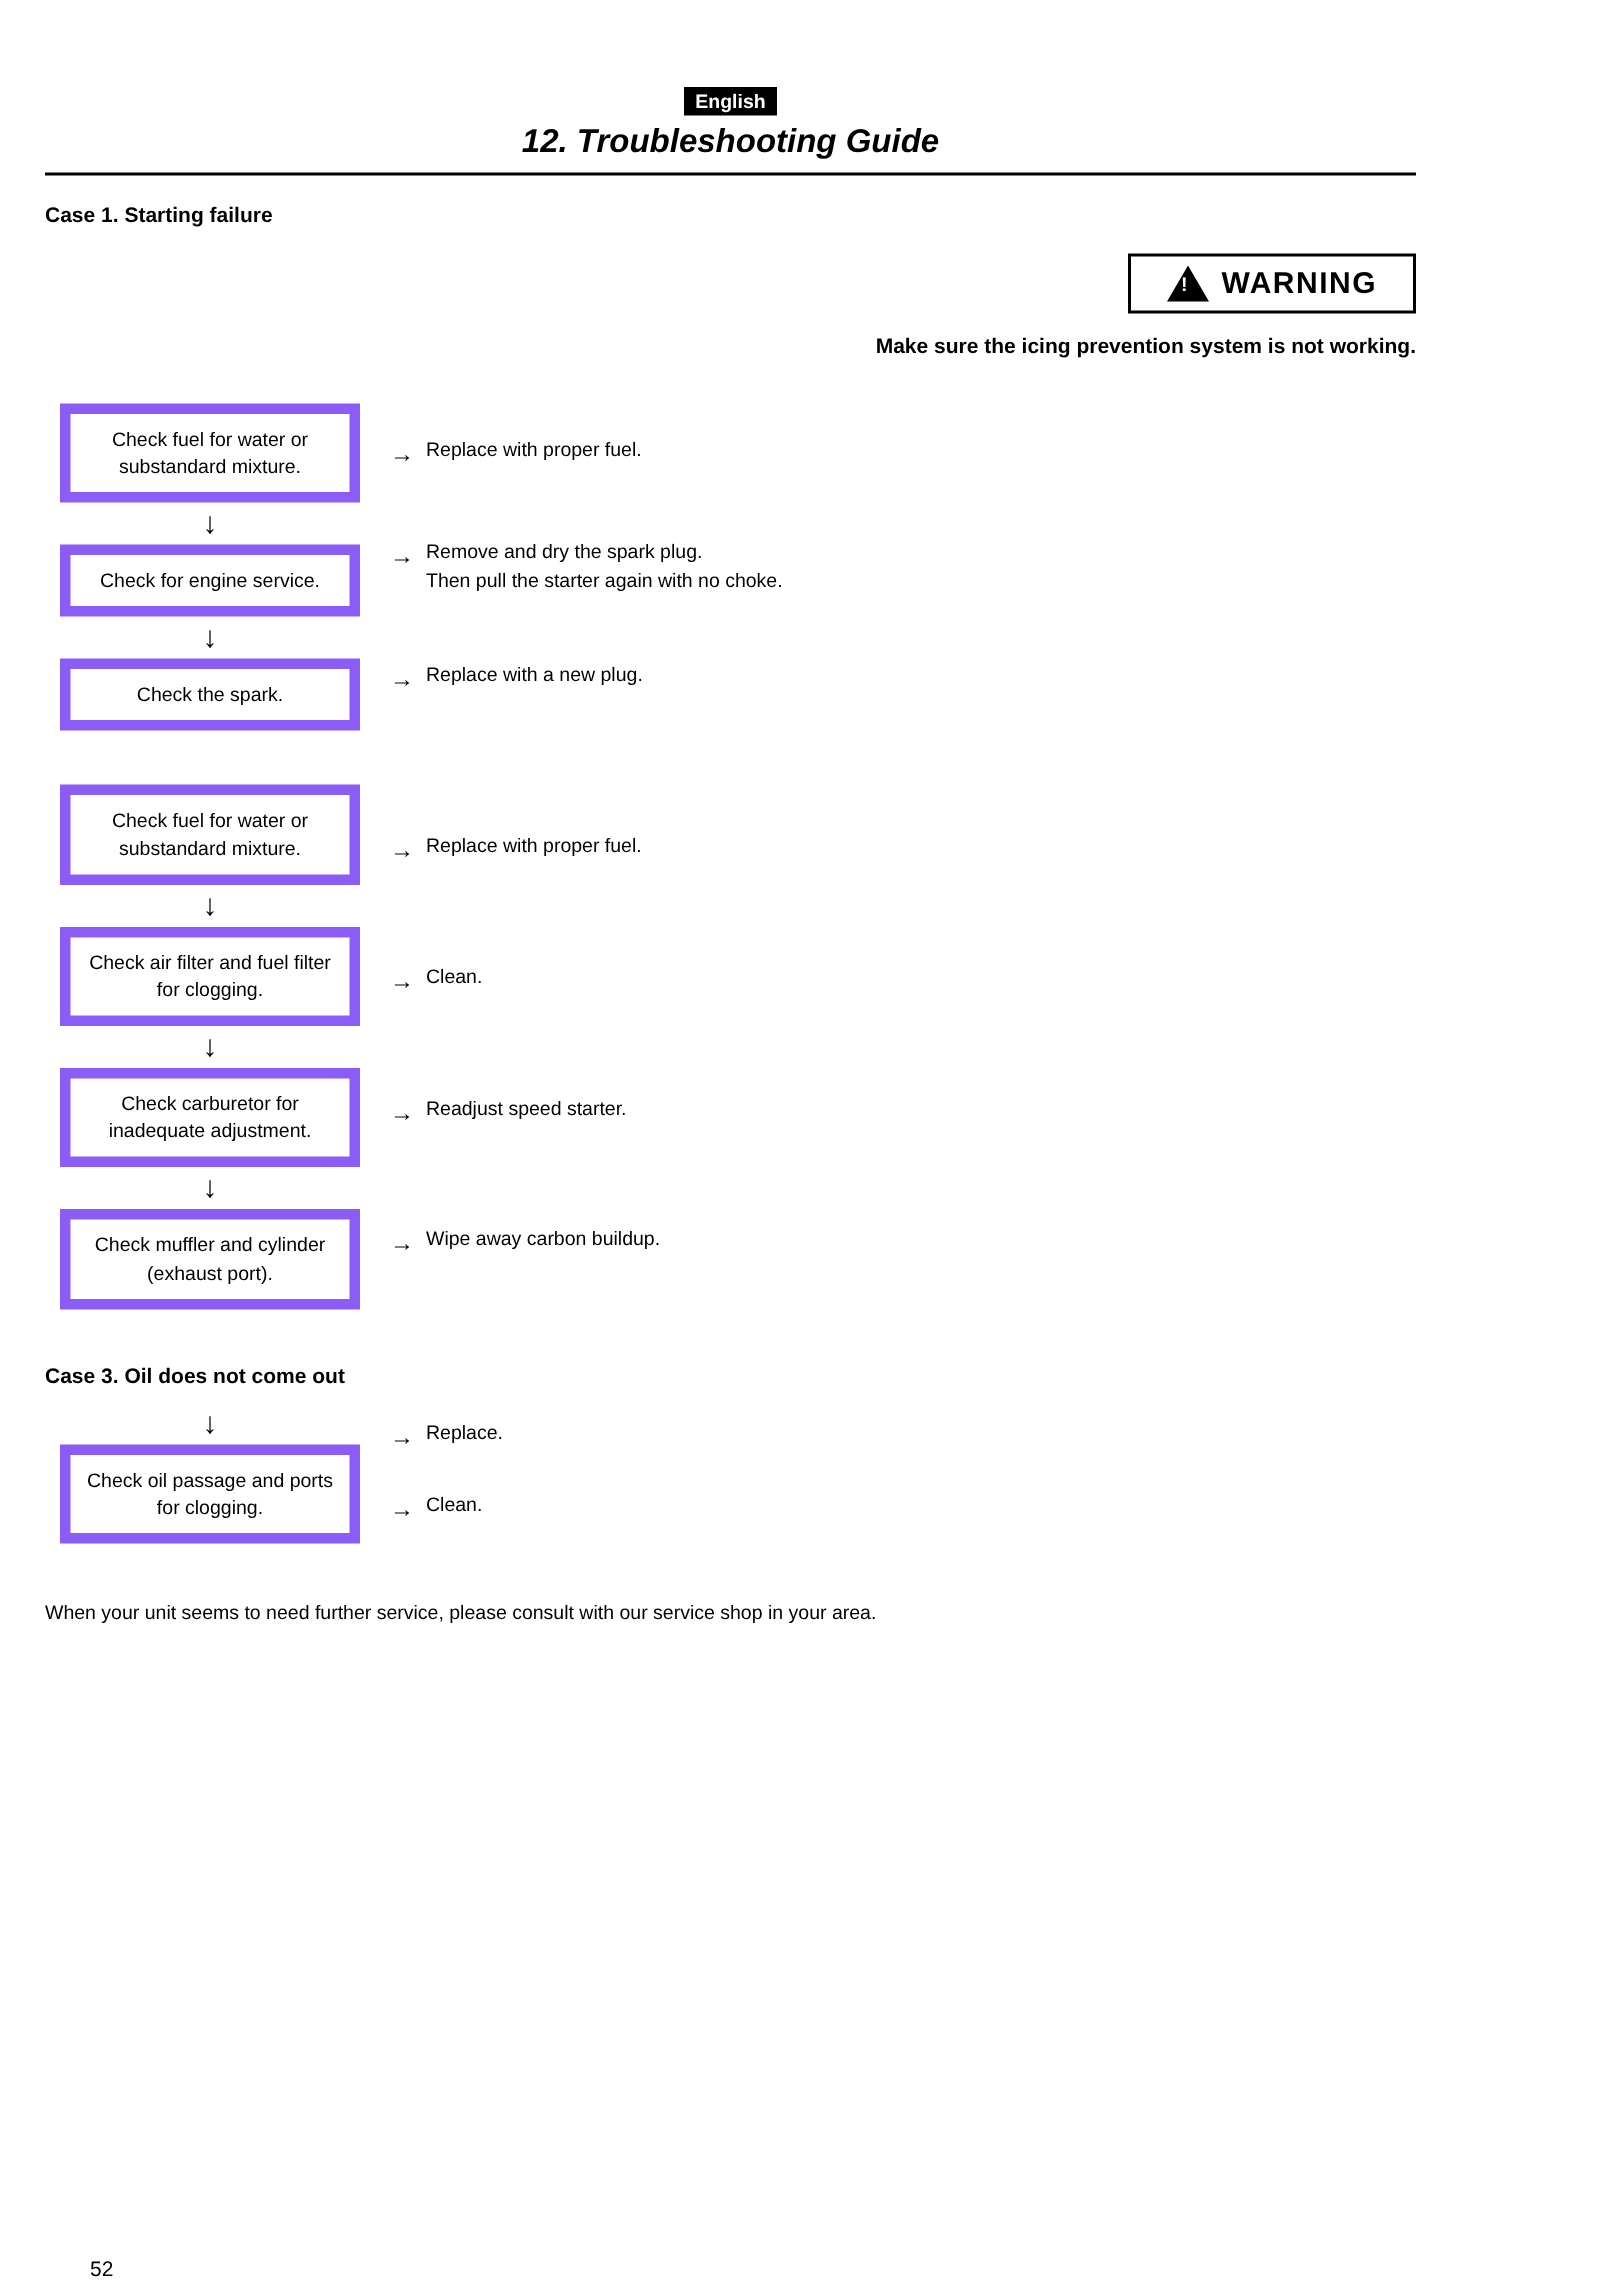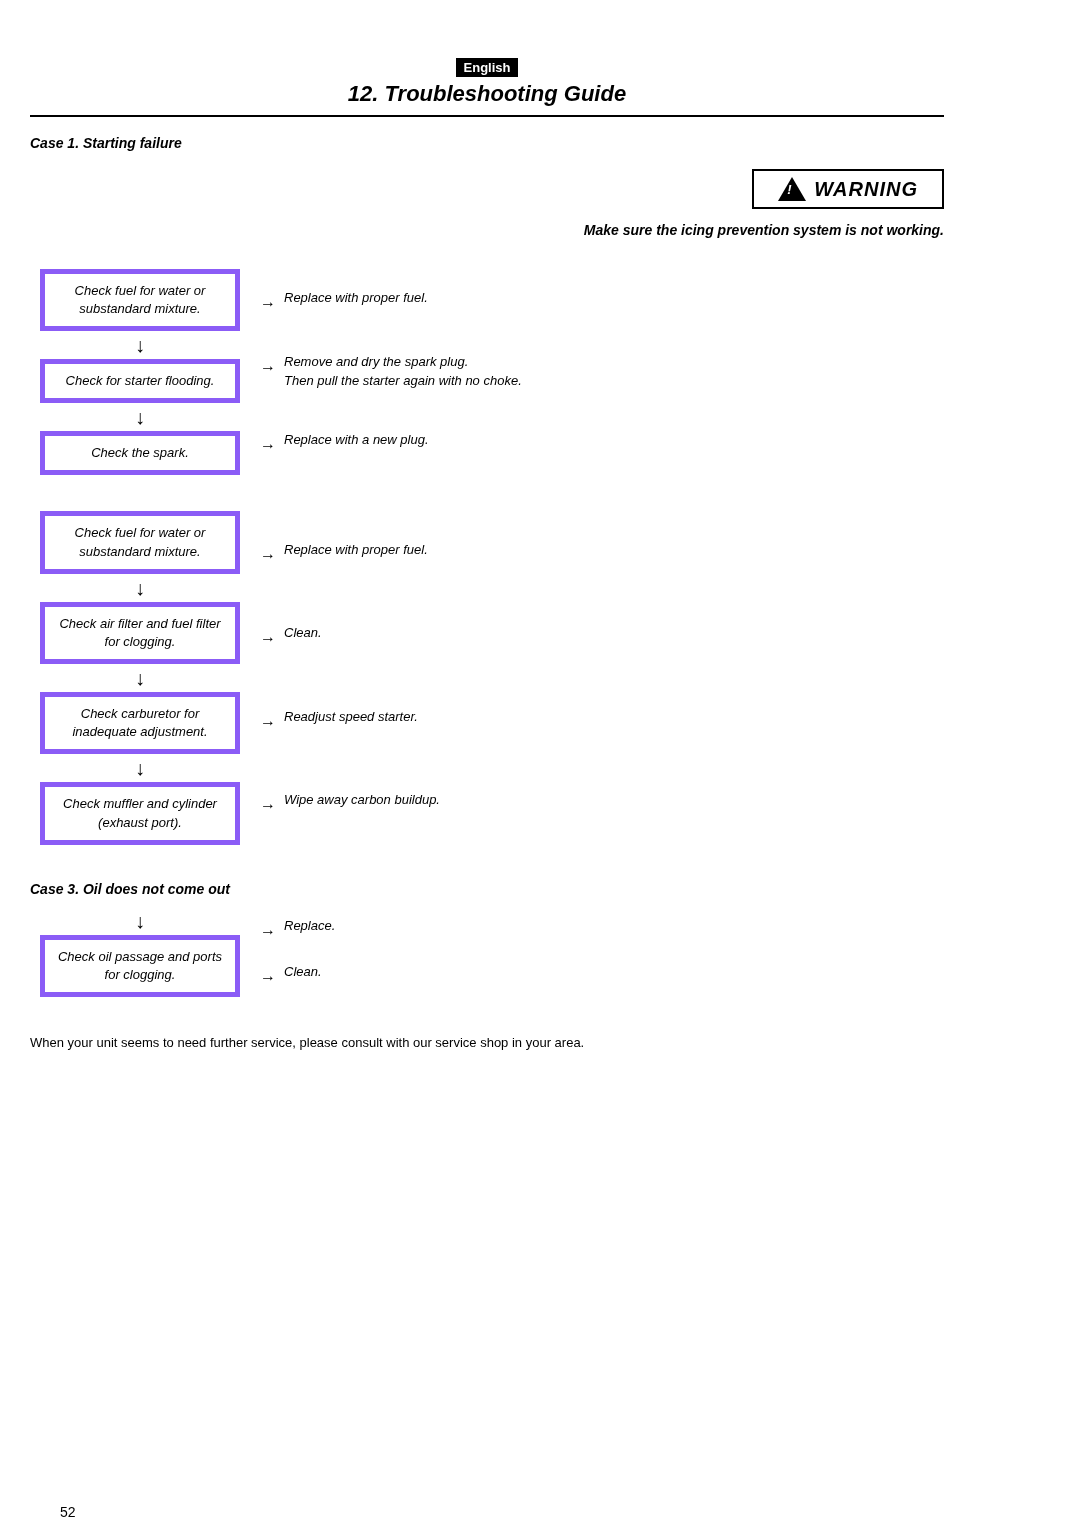"Case 1. Starting failure" .case-block { font-style: italic -> none }
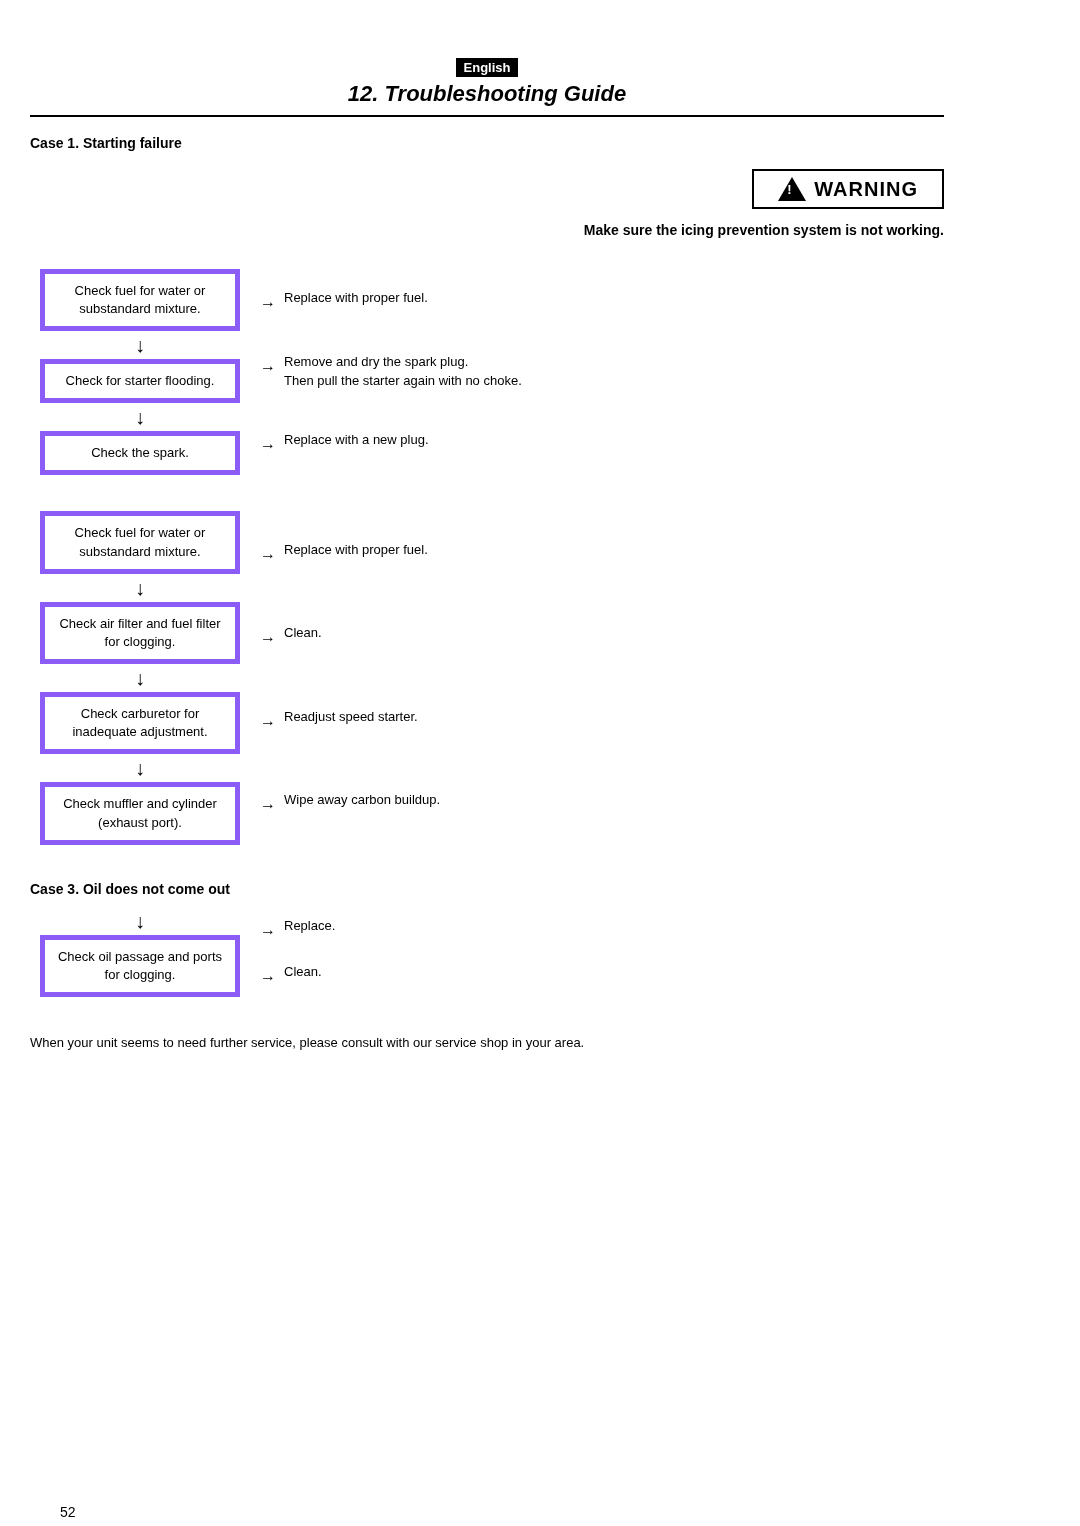"Check fuel for water or" .flow-box { border: 5px solid #8b5cf6 -> 7px solid #8b5cf6 }
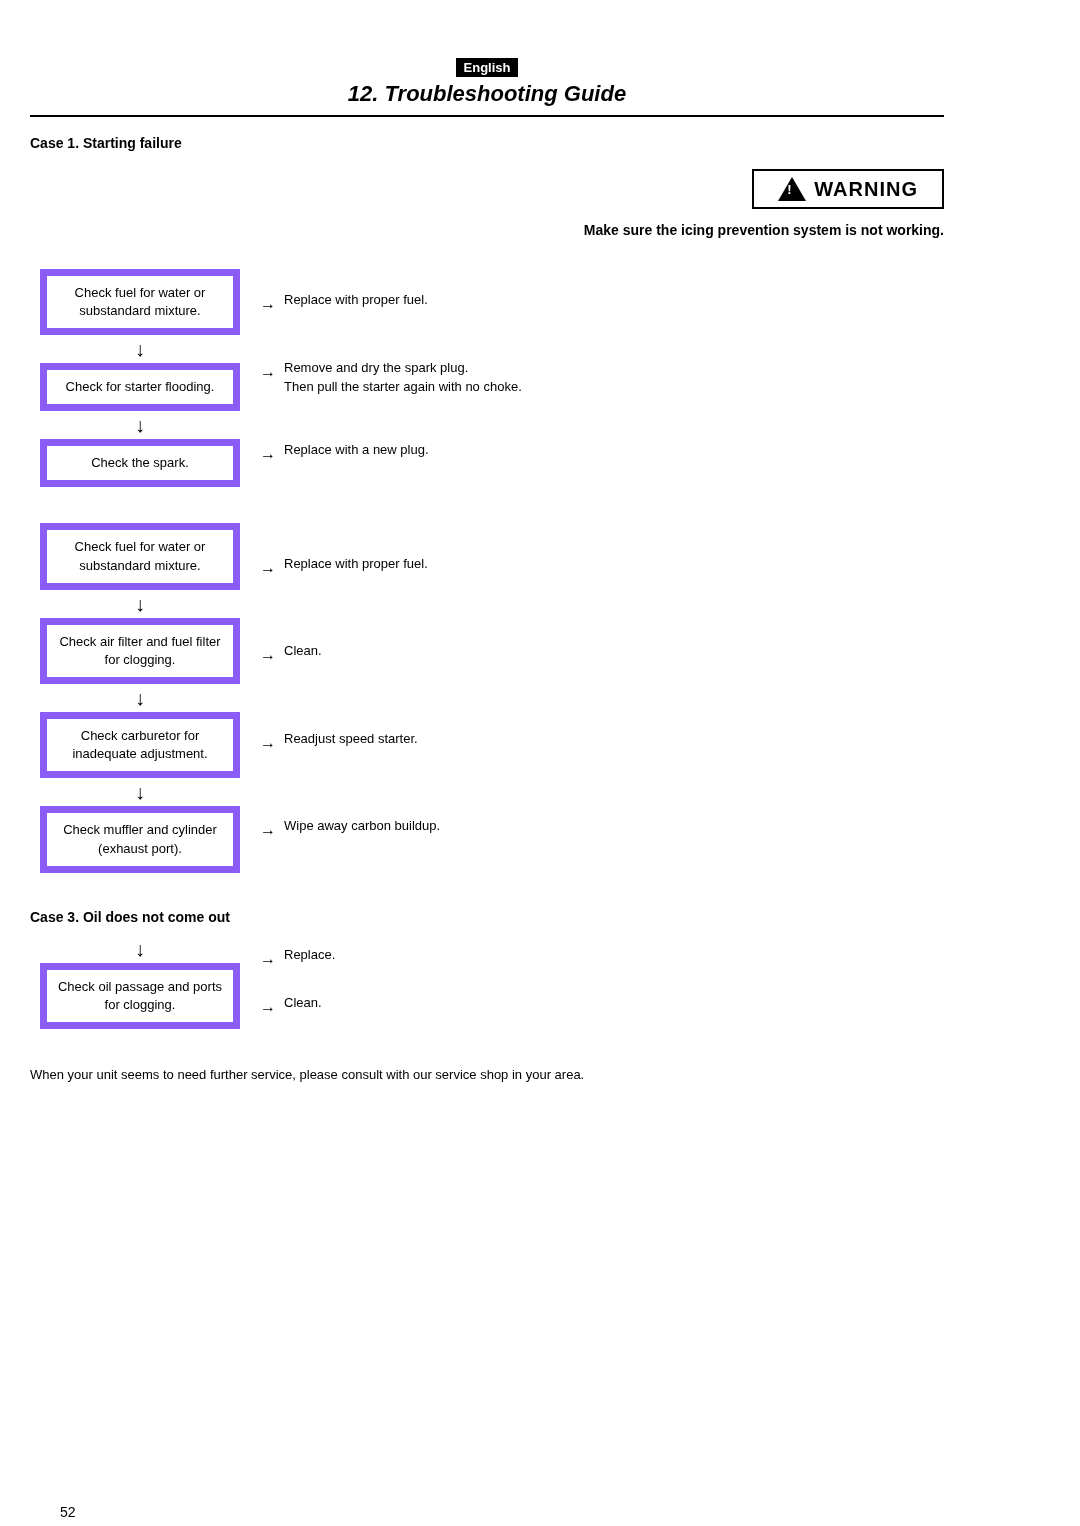"Check for starter flooding." span { text: starter flooding -> engine service }
